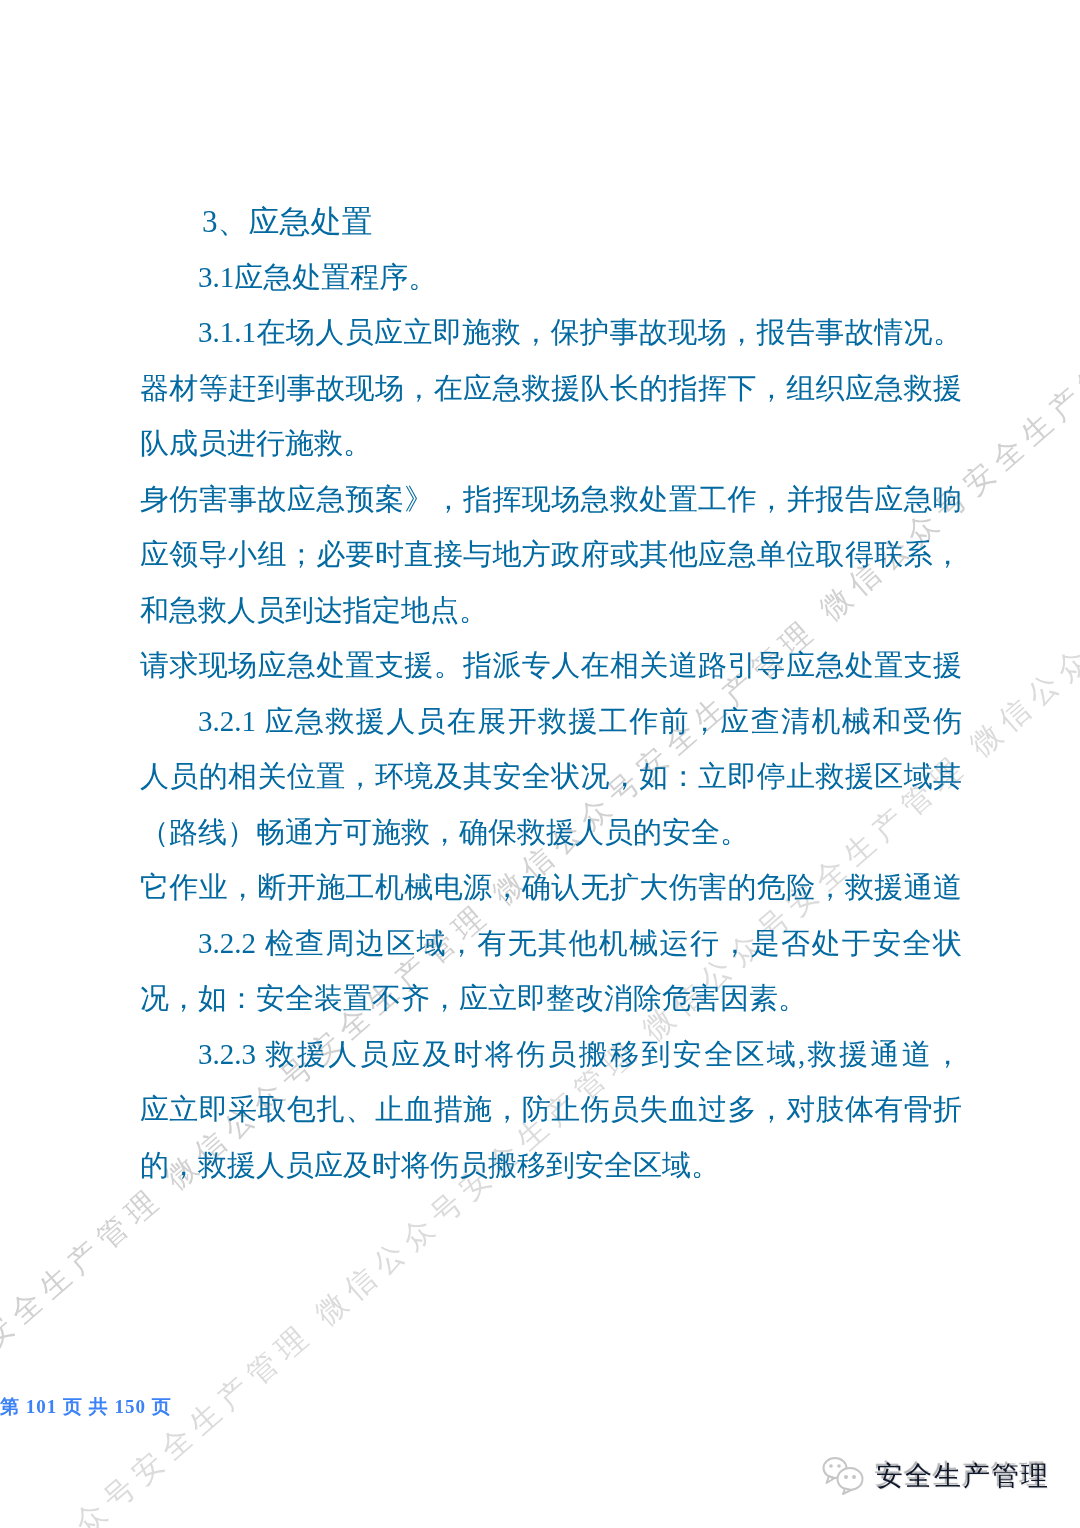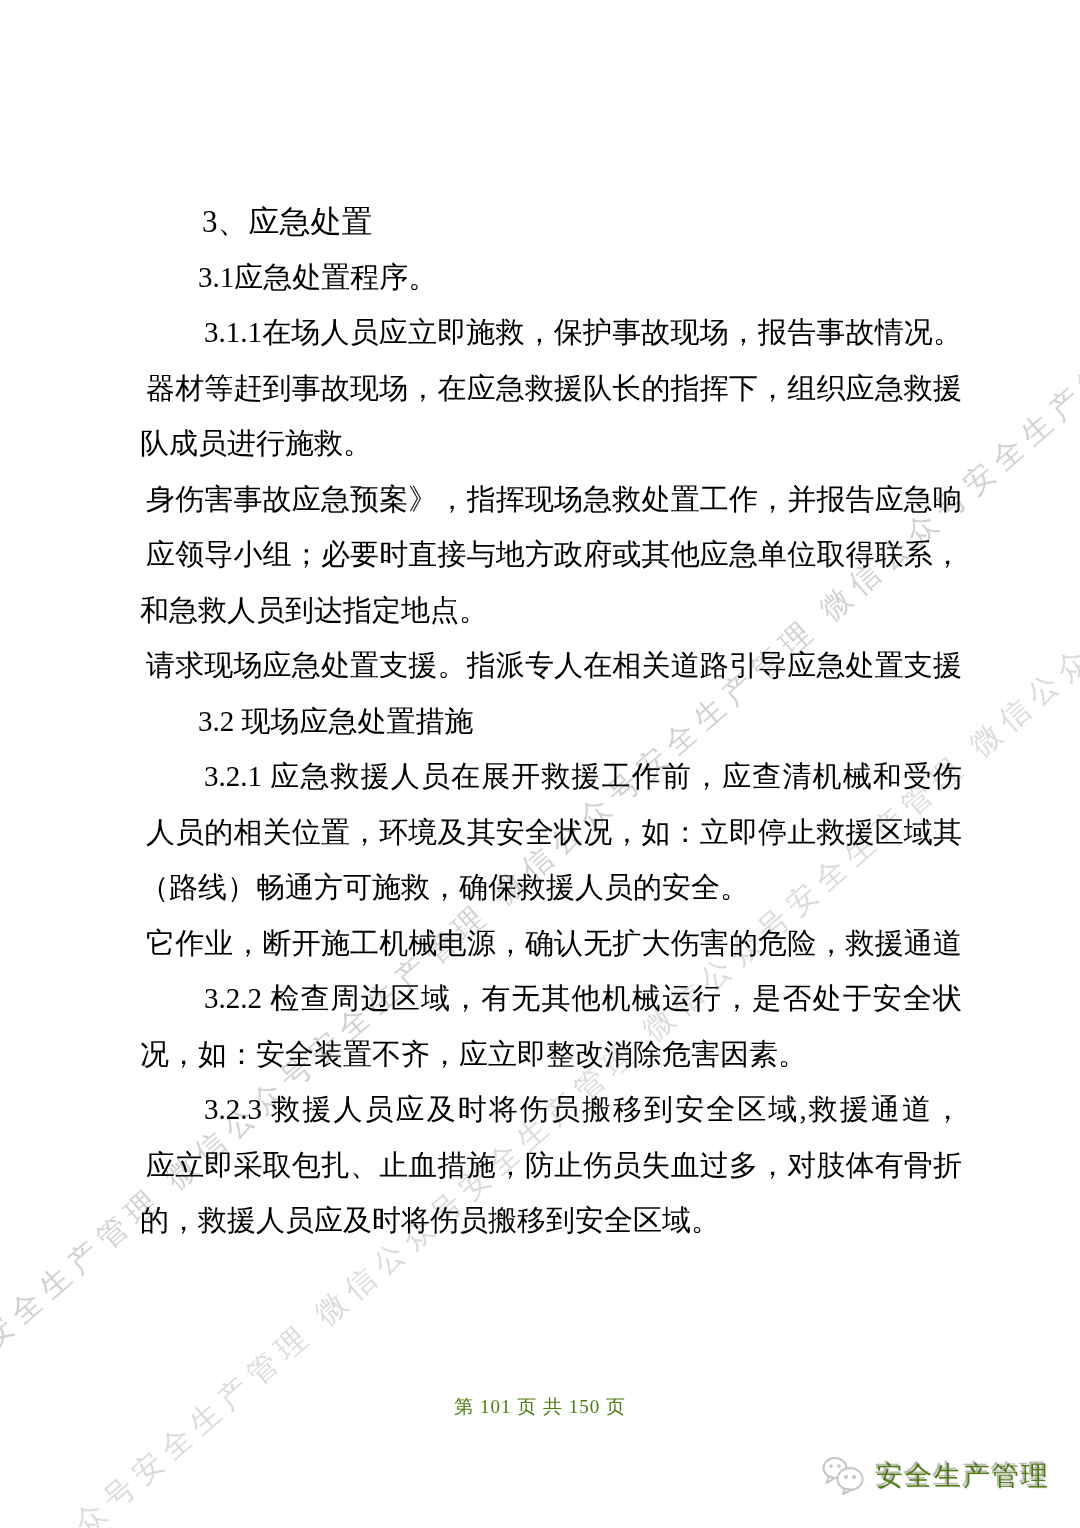"3、应急处置" .ln { color: #000000 -> #0369a1 }
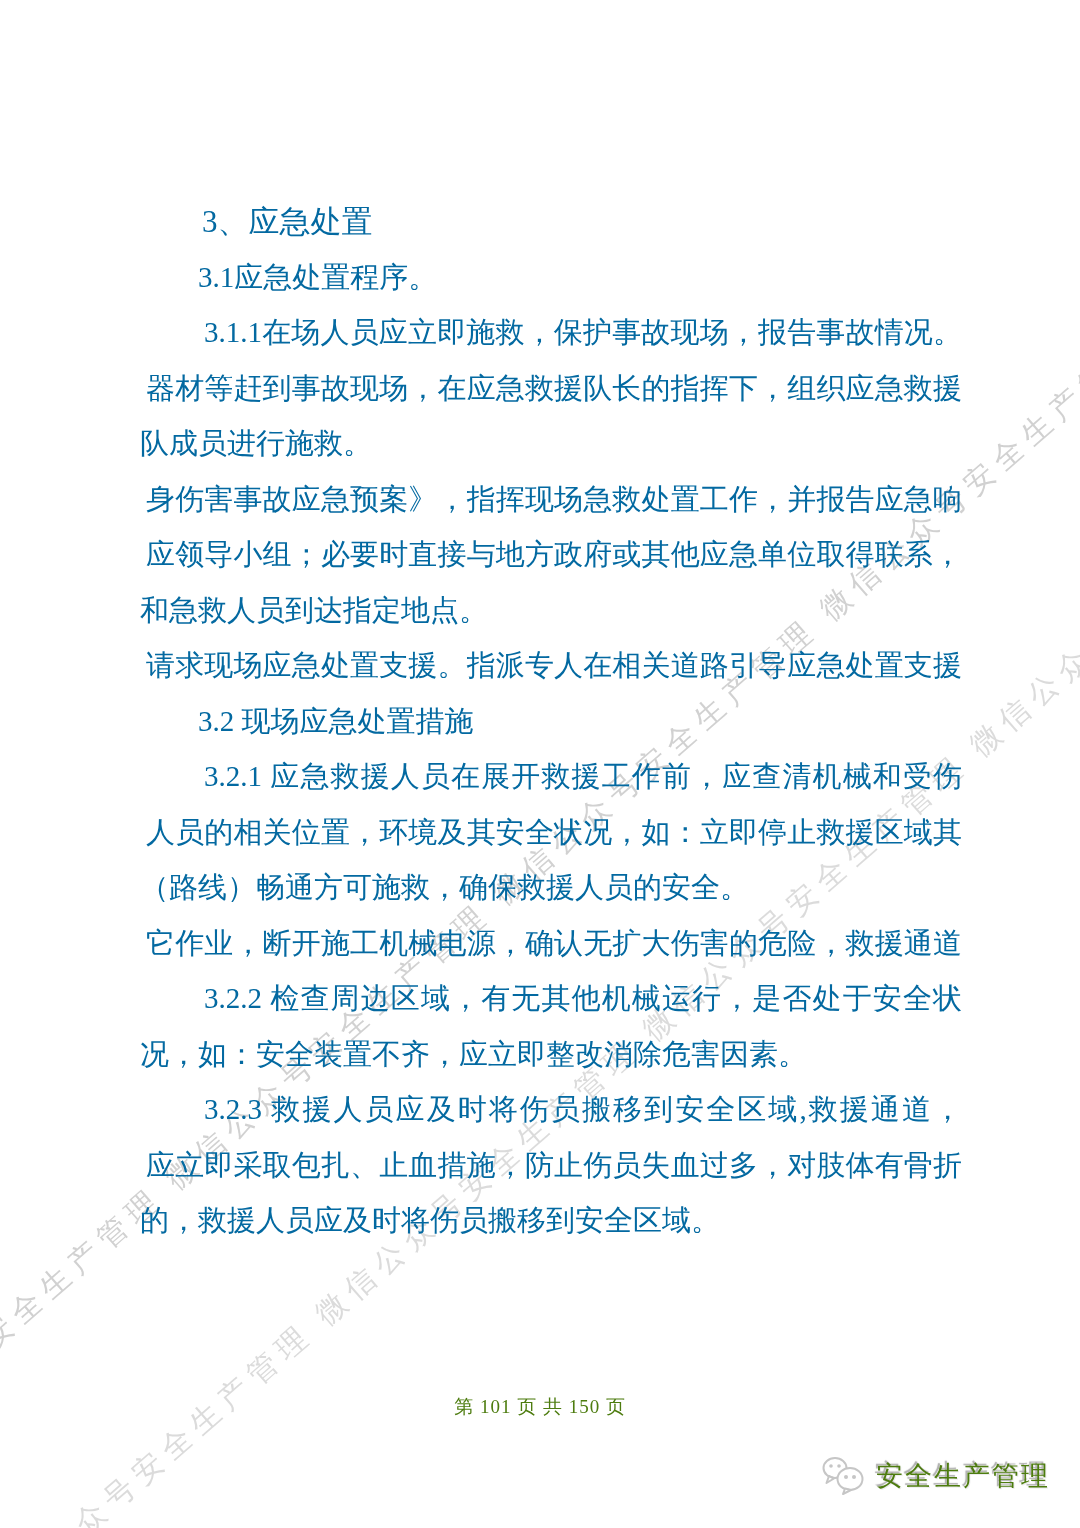"3.1.1在场人员应立即施救，保护事故现场，报告事故情况。" .fill { margin-left: 6px -> none }
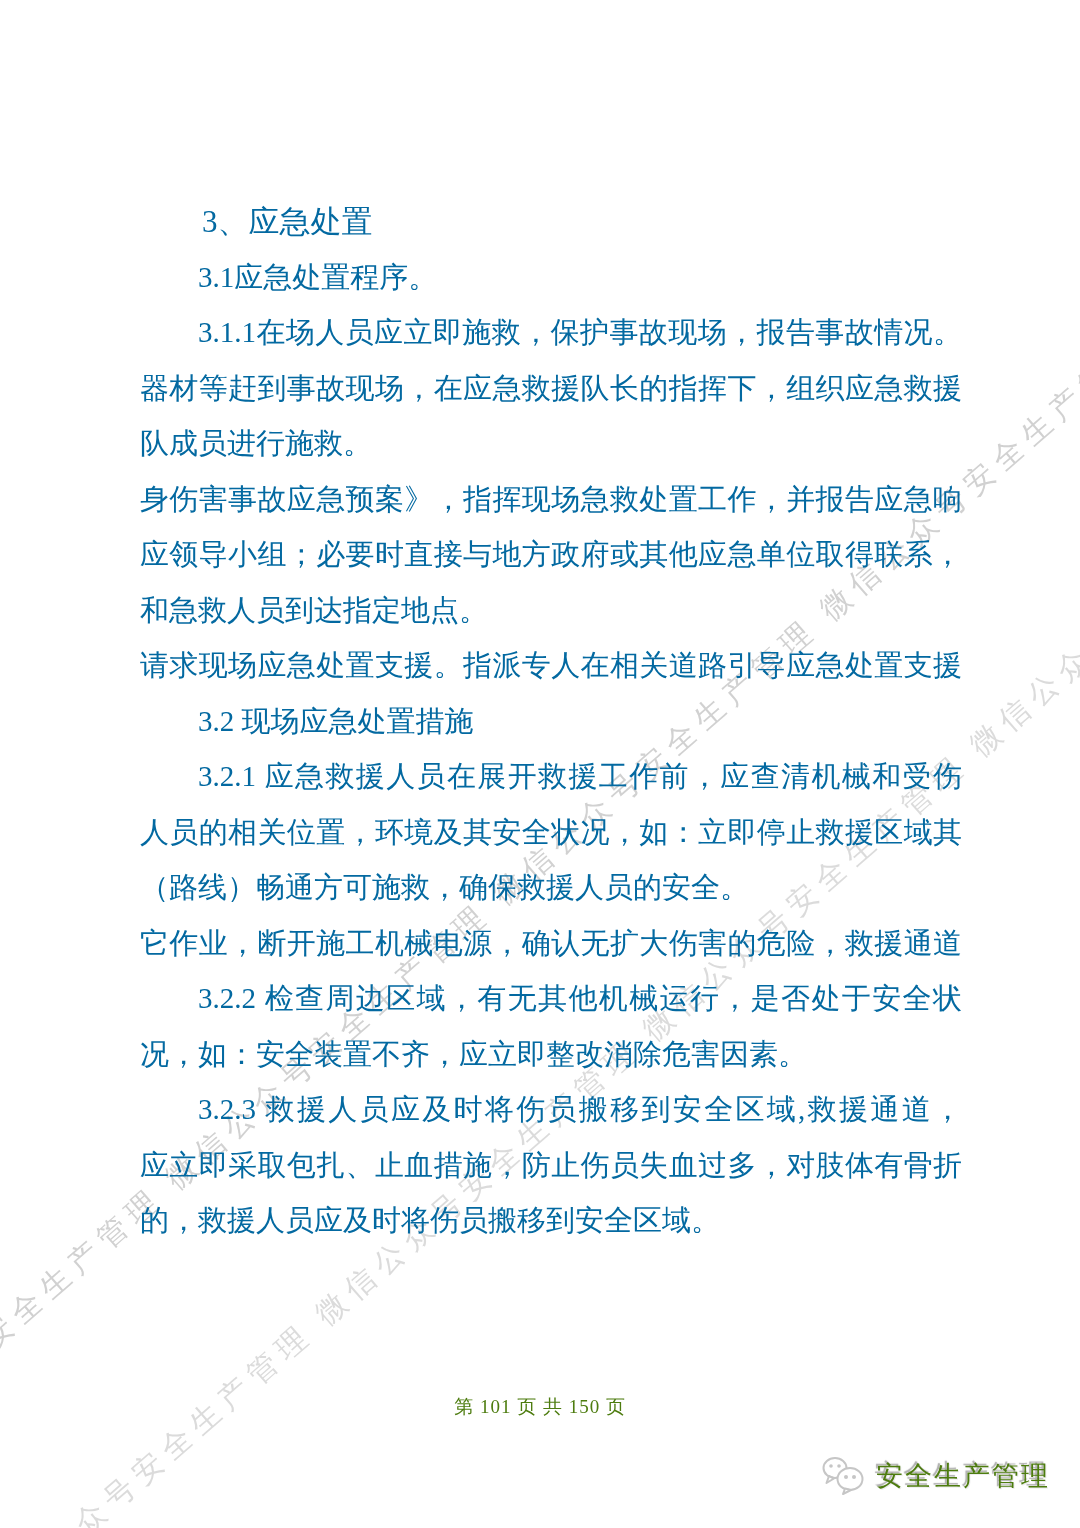"3.2 现场应急处置措施" div.ln { html: <div>3.2 现场应急处置措施</div> -> none }
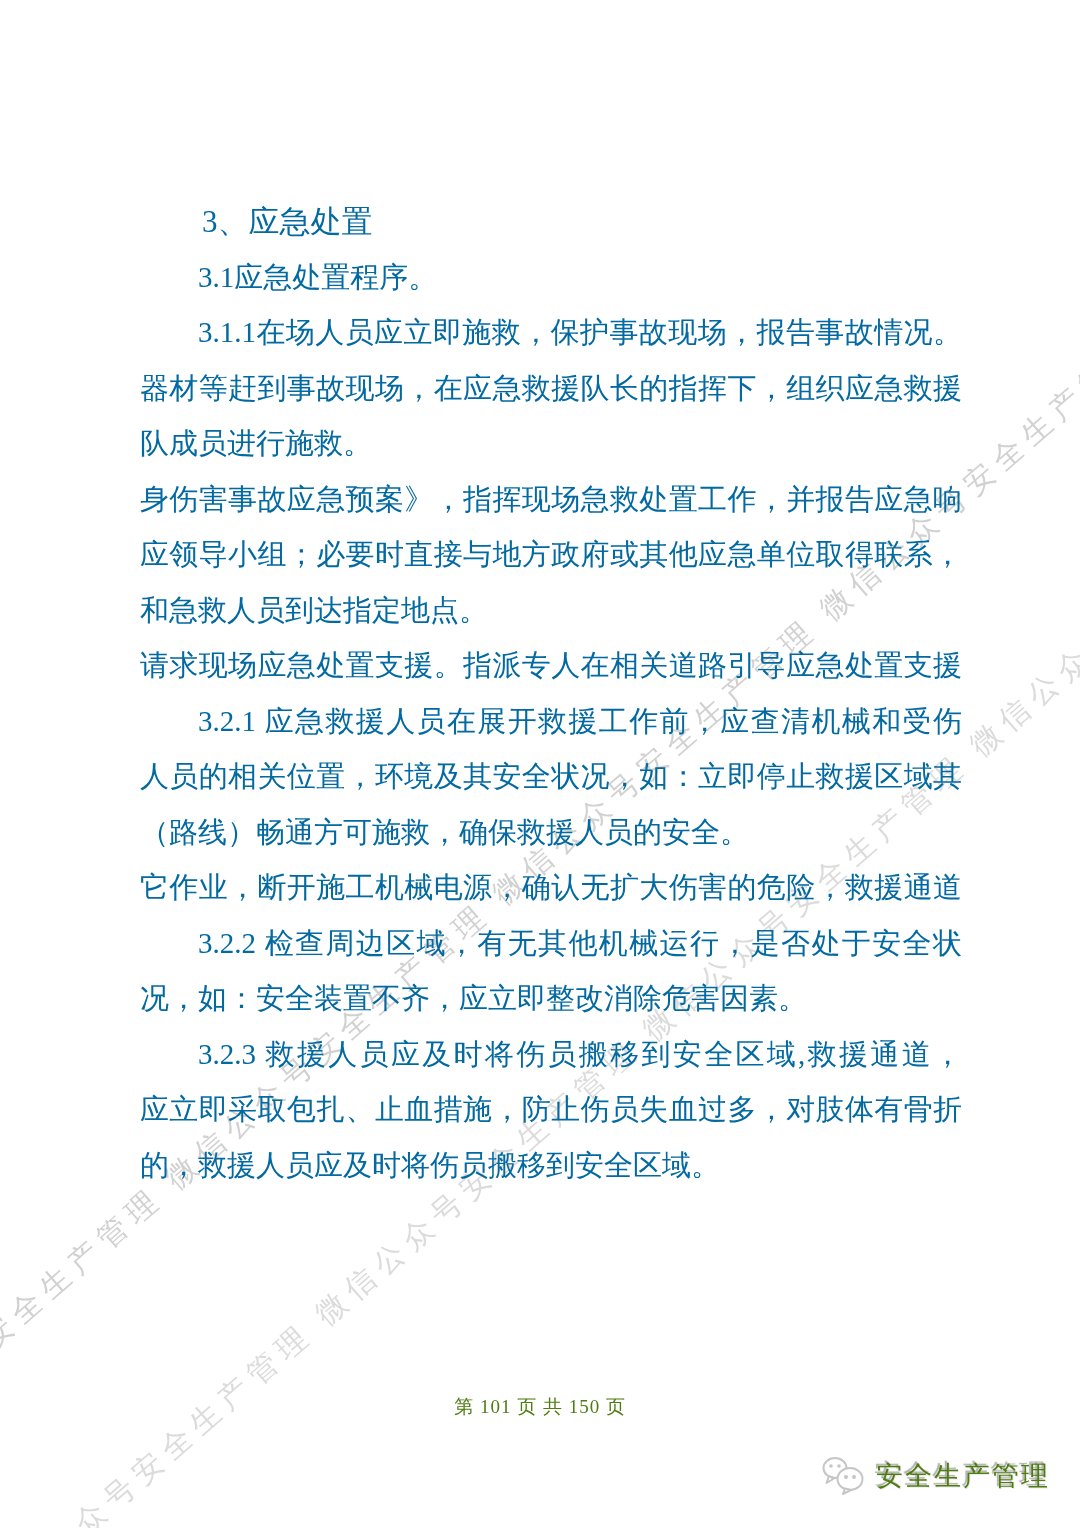"第 101 页 共 150" .footer { color: #4d7c0f -> #3b82f6; font-weight: none -> bold; text-align: center -> none }
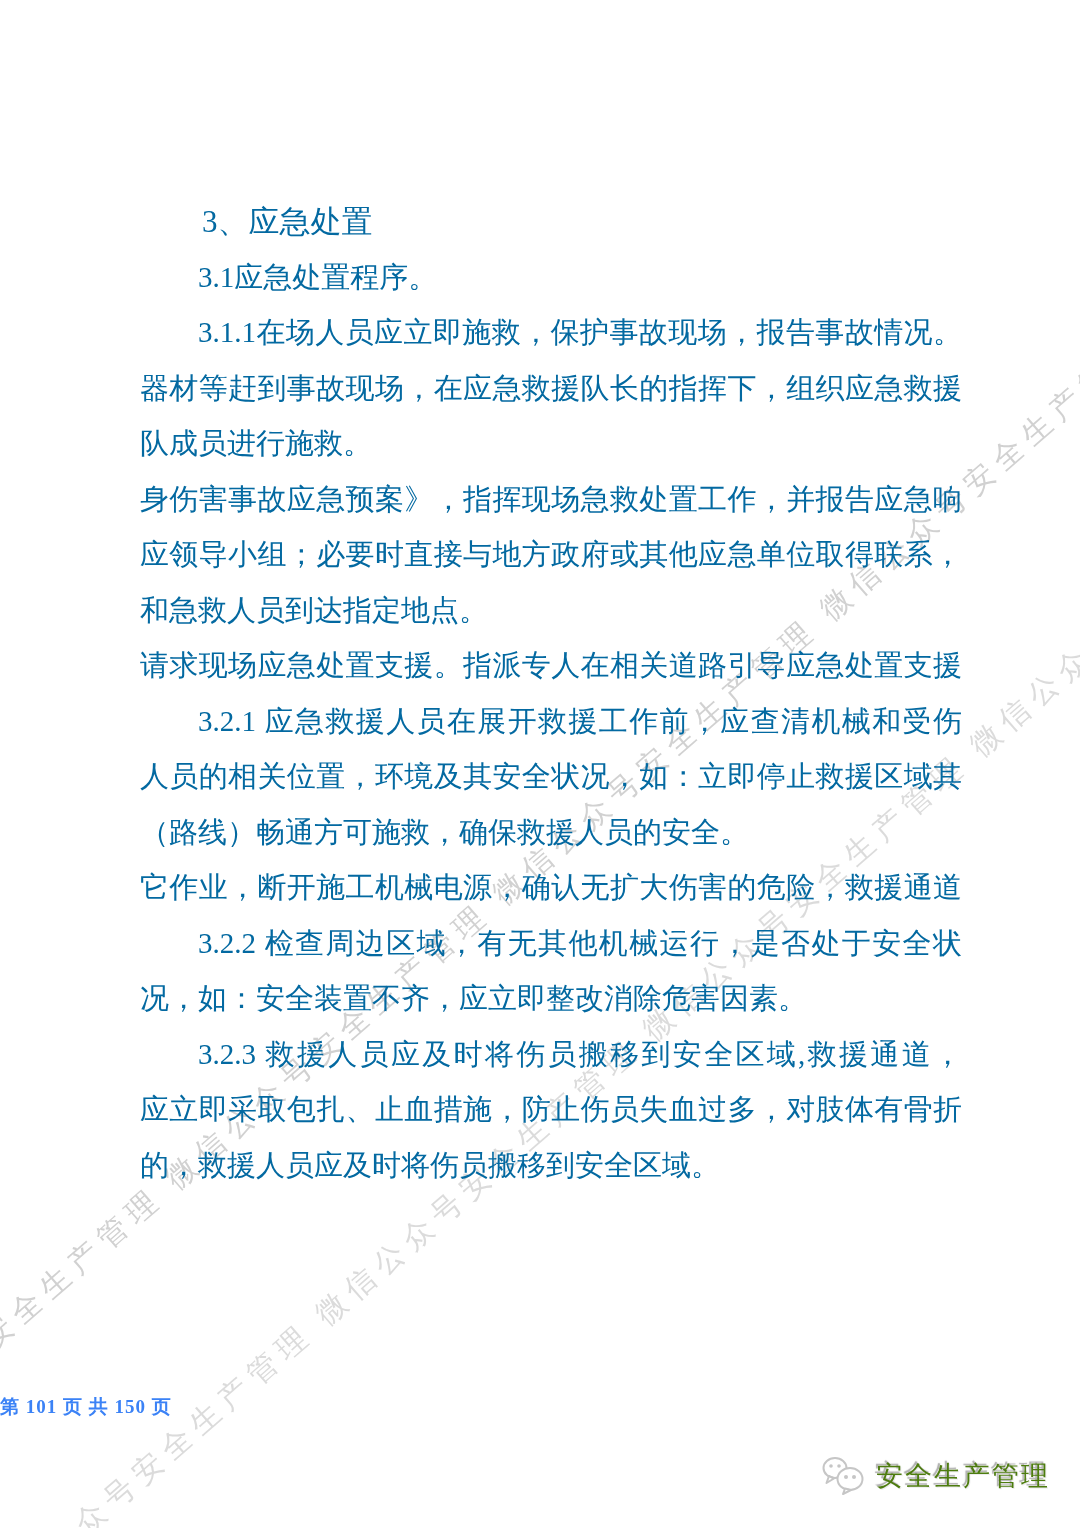"安全生产管理" .brand-txt { color: #4d7c0f -> #0f172a }
